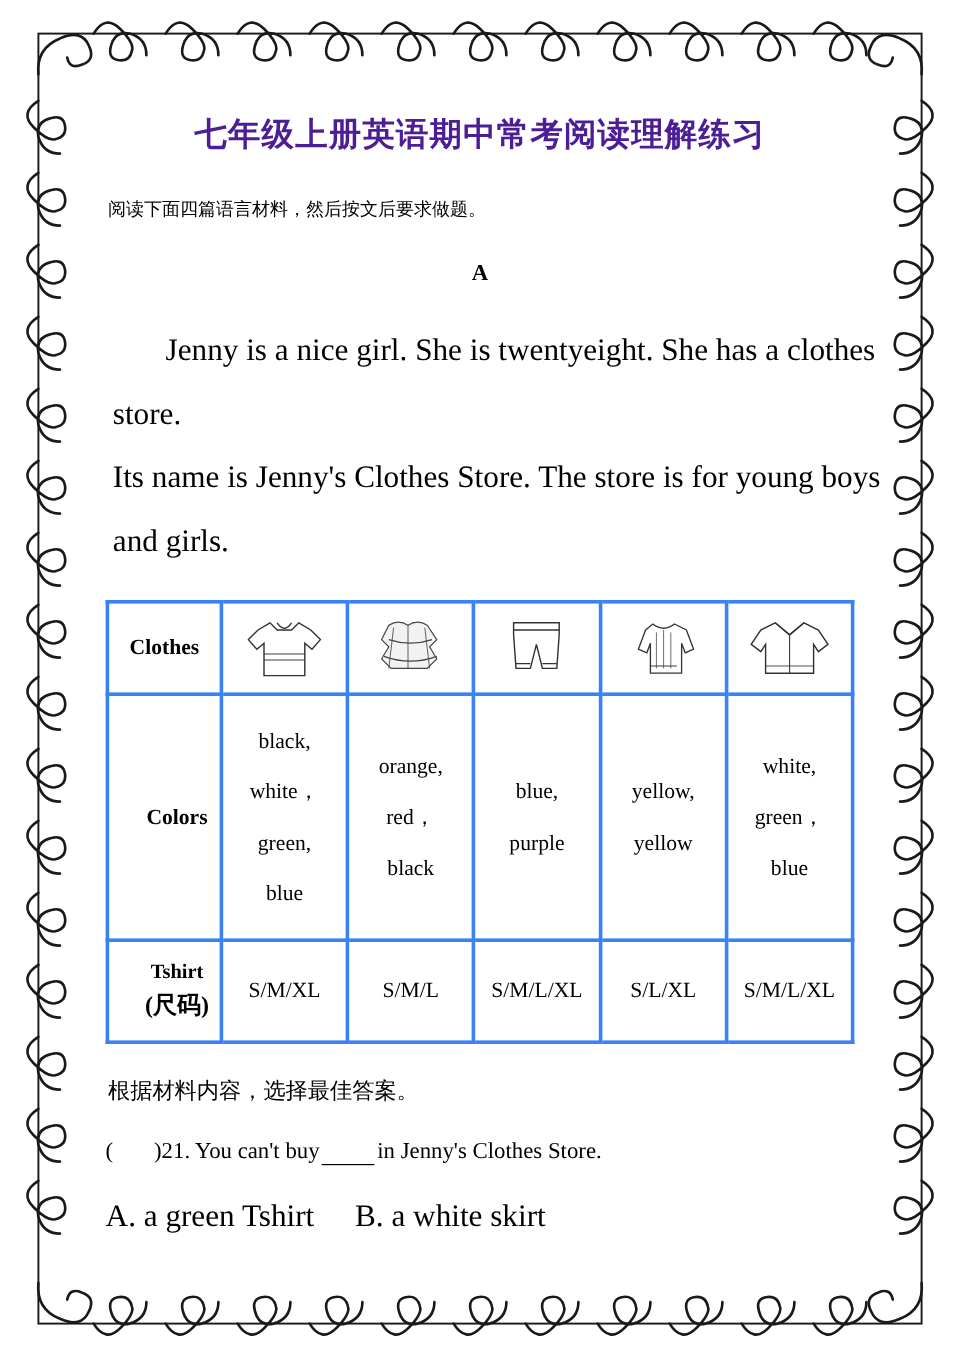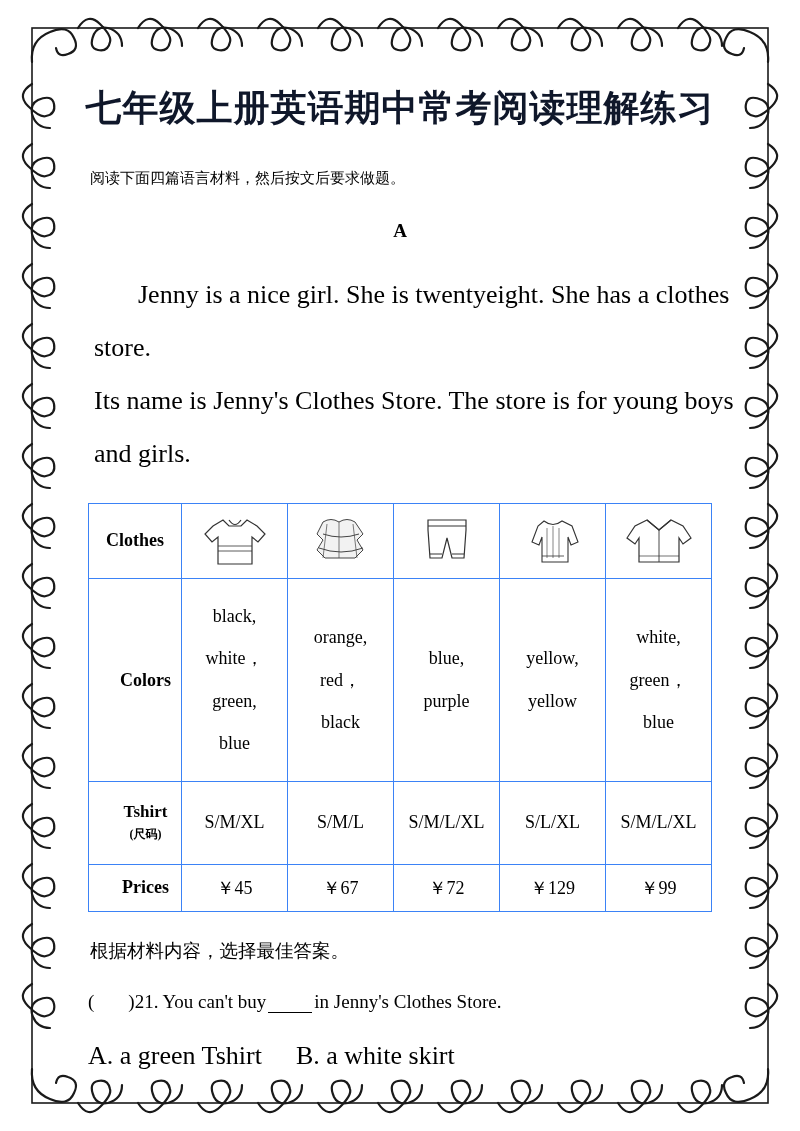"七年级上册英语期中常考阅读理解练习" .doc-title { color: #0f172a -> #4c1d95; font-size: 36px -> 27px; margin: 14px 0 34px 0 -> 24px 0 34px 0 }
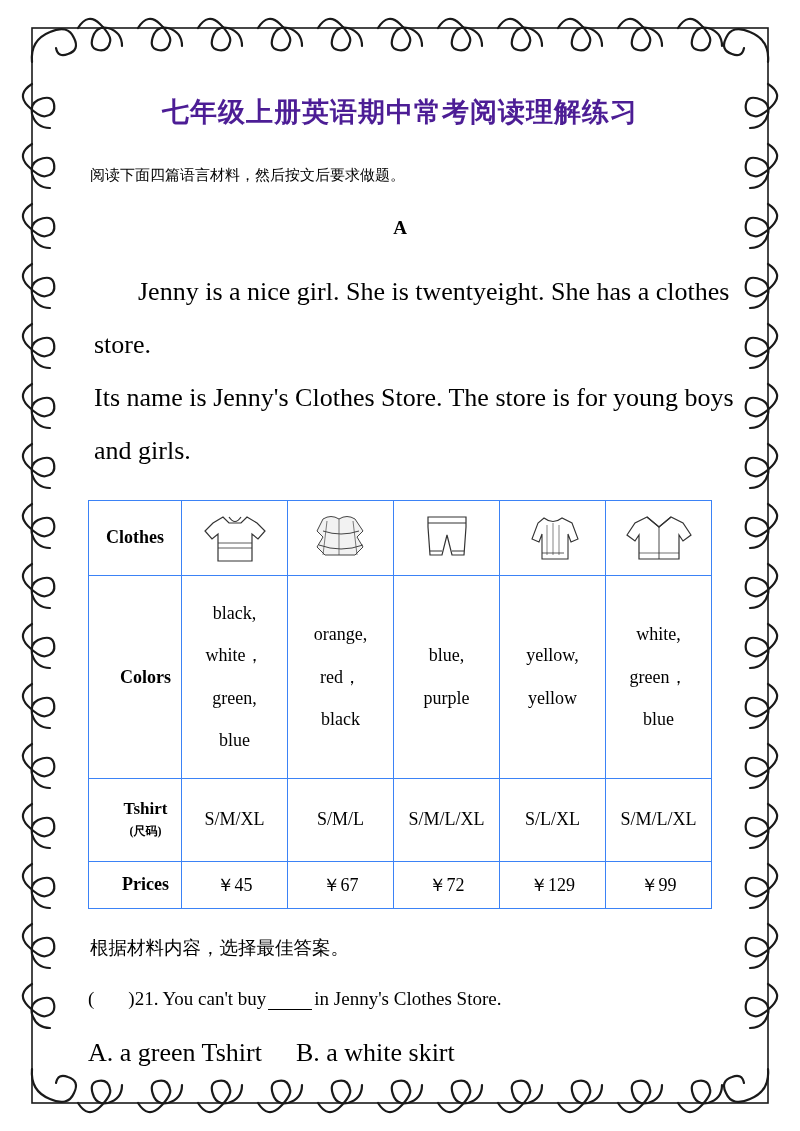"Clothes" table.clothes-table td { border: 1px solid #3b82f6 -> 3px solid #3b82f6 }
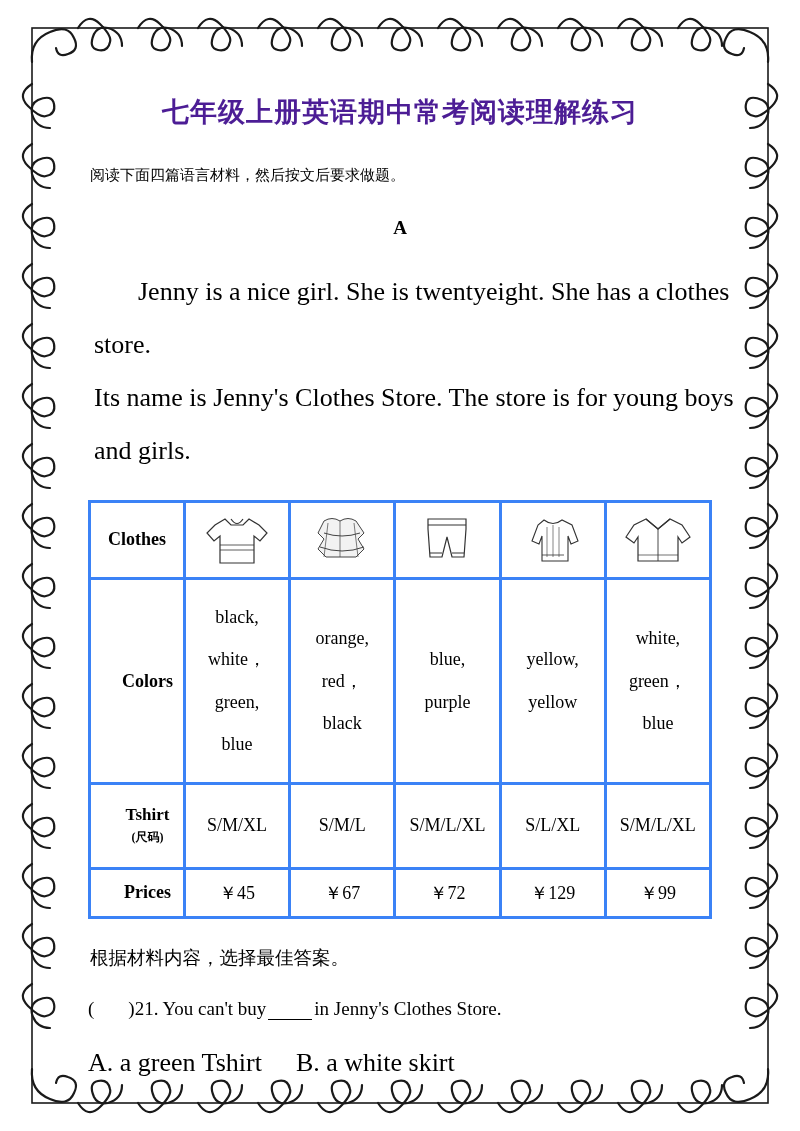"(尺码)" .size-label.cn { font-size: 12px -> 20px }
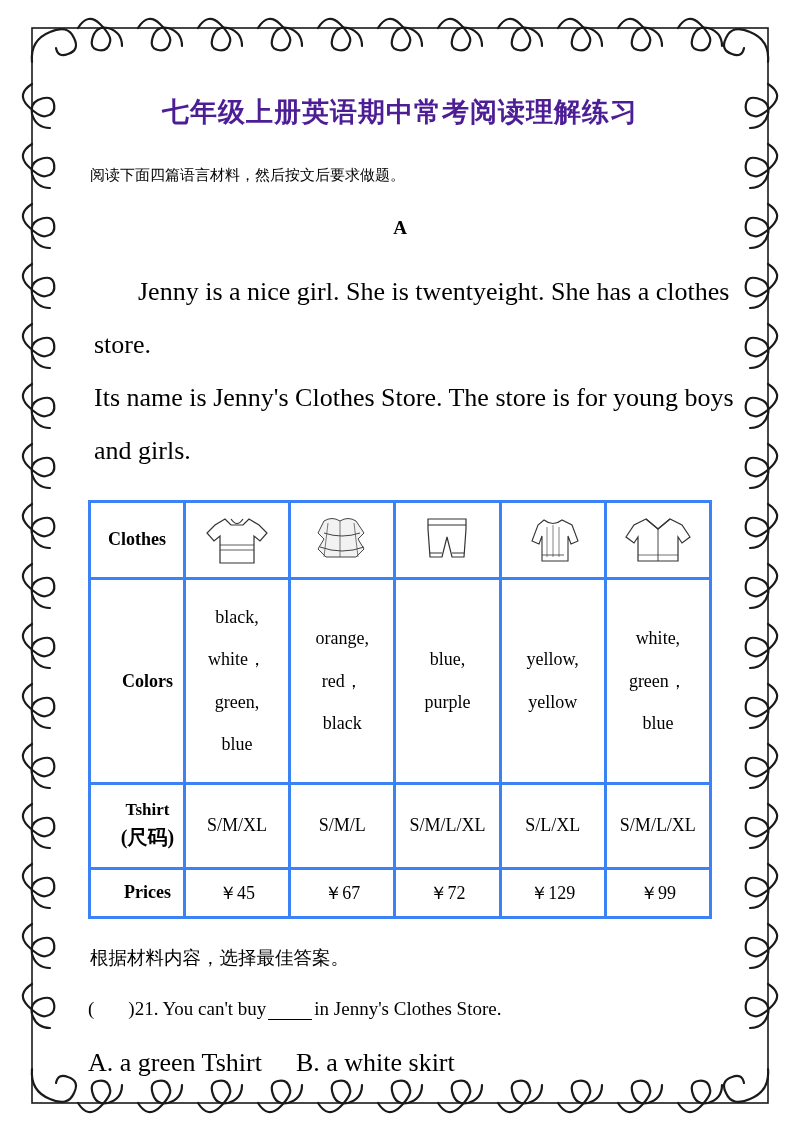"Prices" tr.row-prices { html: <tr> <td>Prices</td> <td>￥45</td> <td>￥67</td> <td>￥72</td> <td>￥129</td> <td>￥99</td> </tr> -> none }
